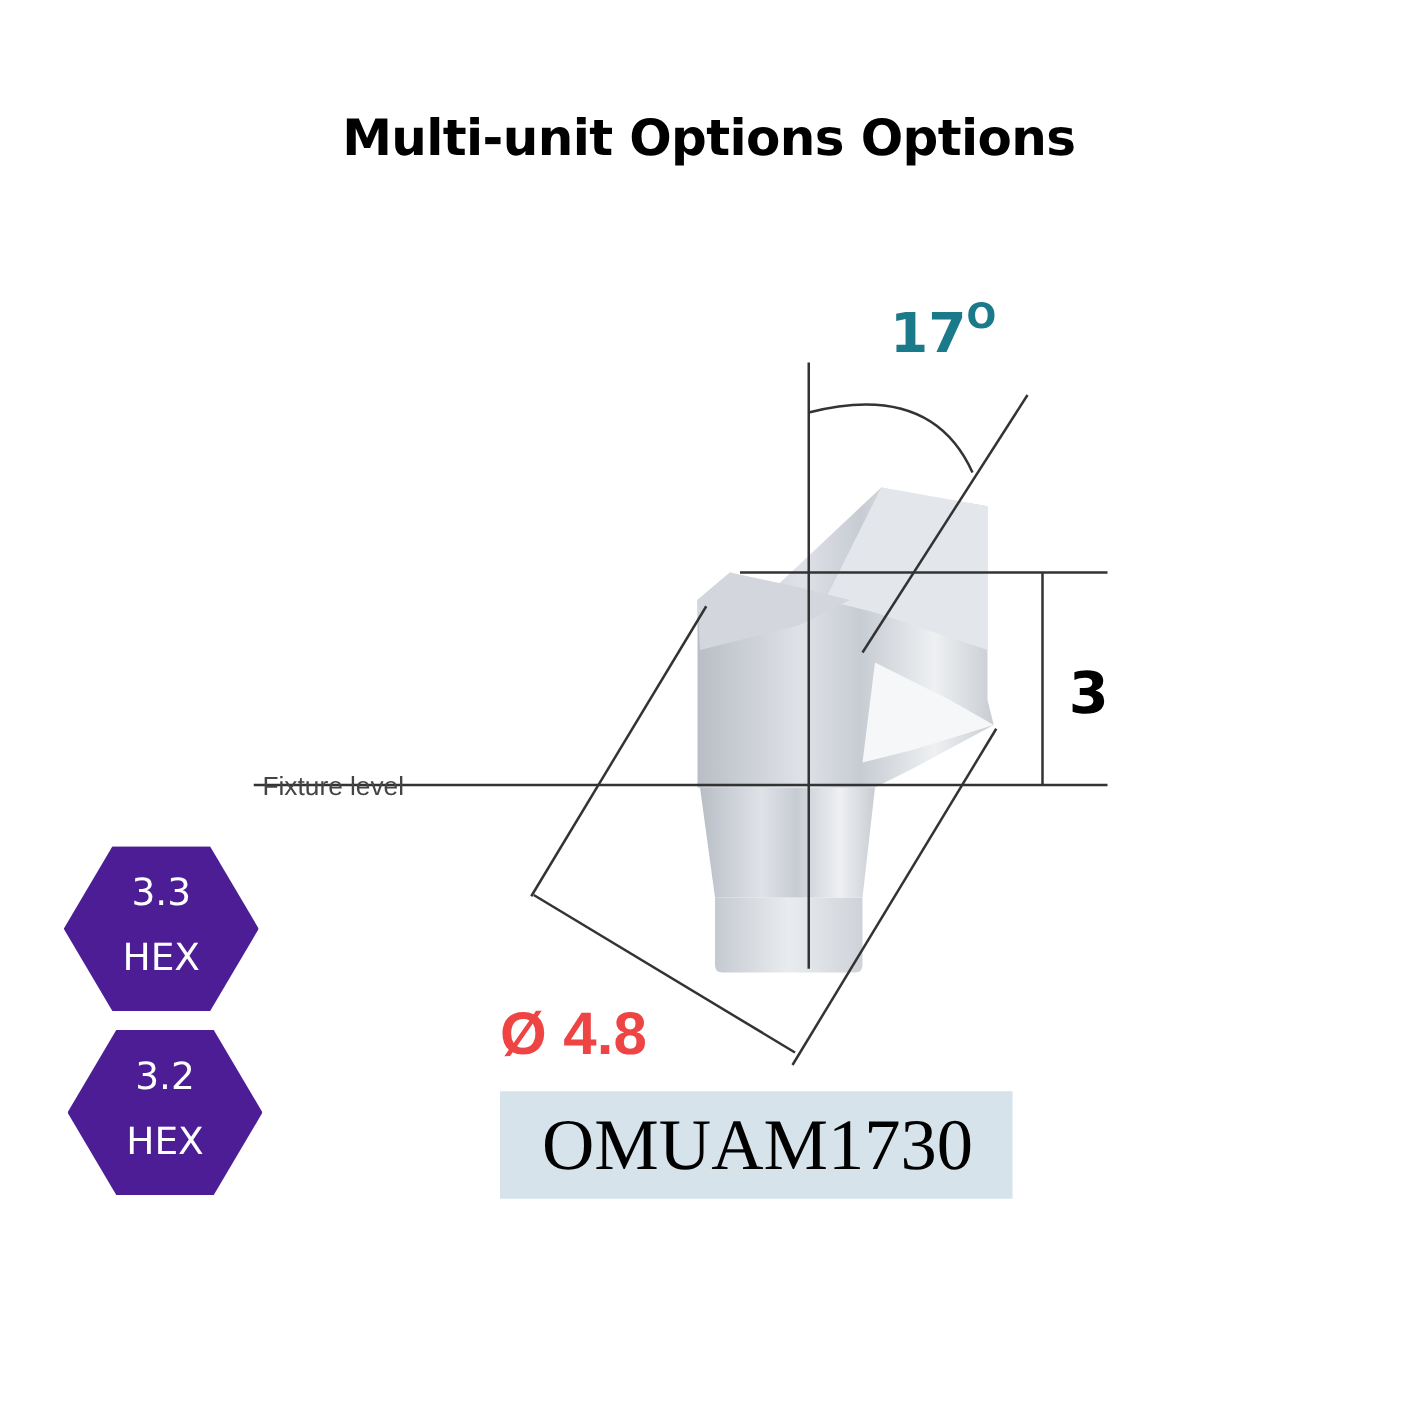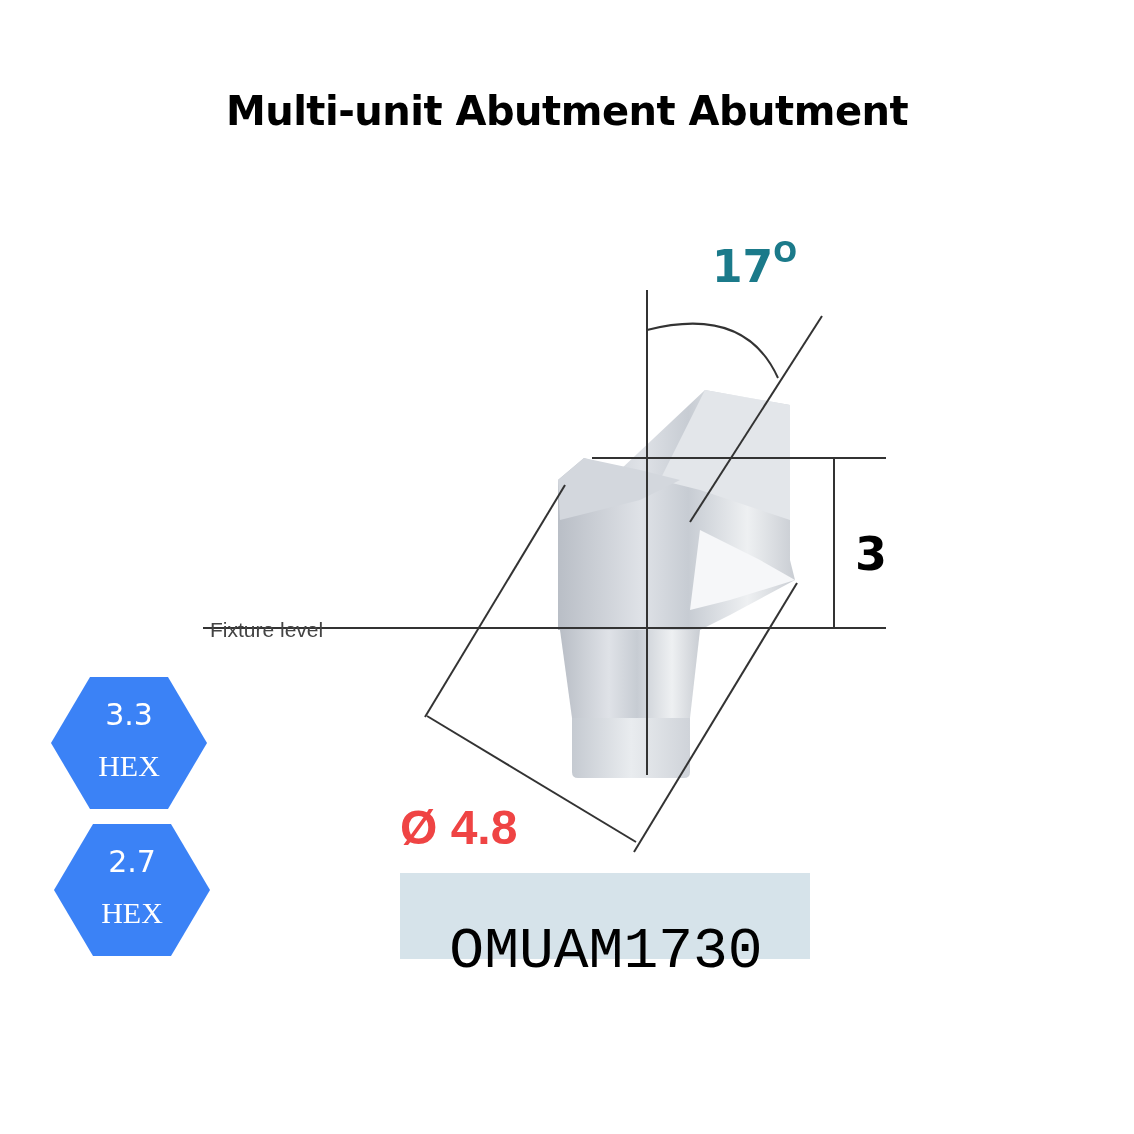"Multi-unit Abutment Abutment" div.title { text: Abutment Abutment -> Options Options }
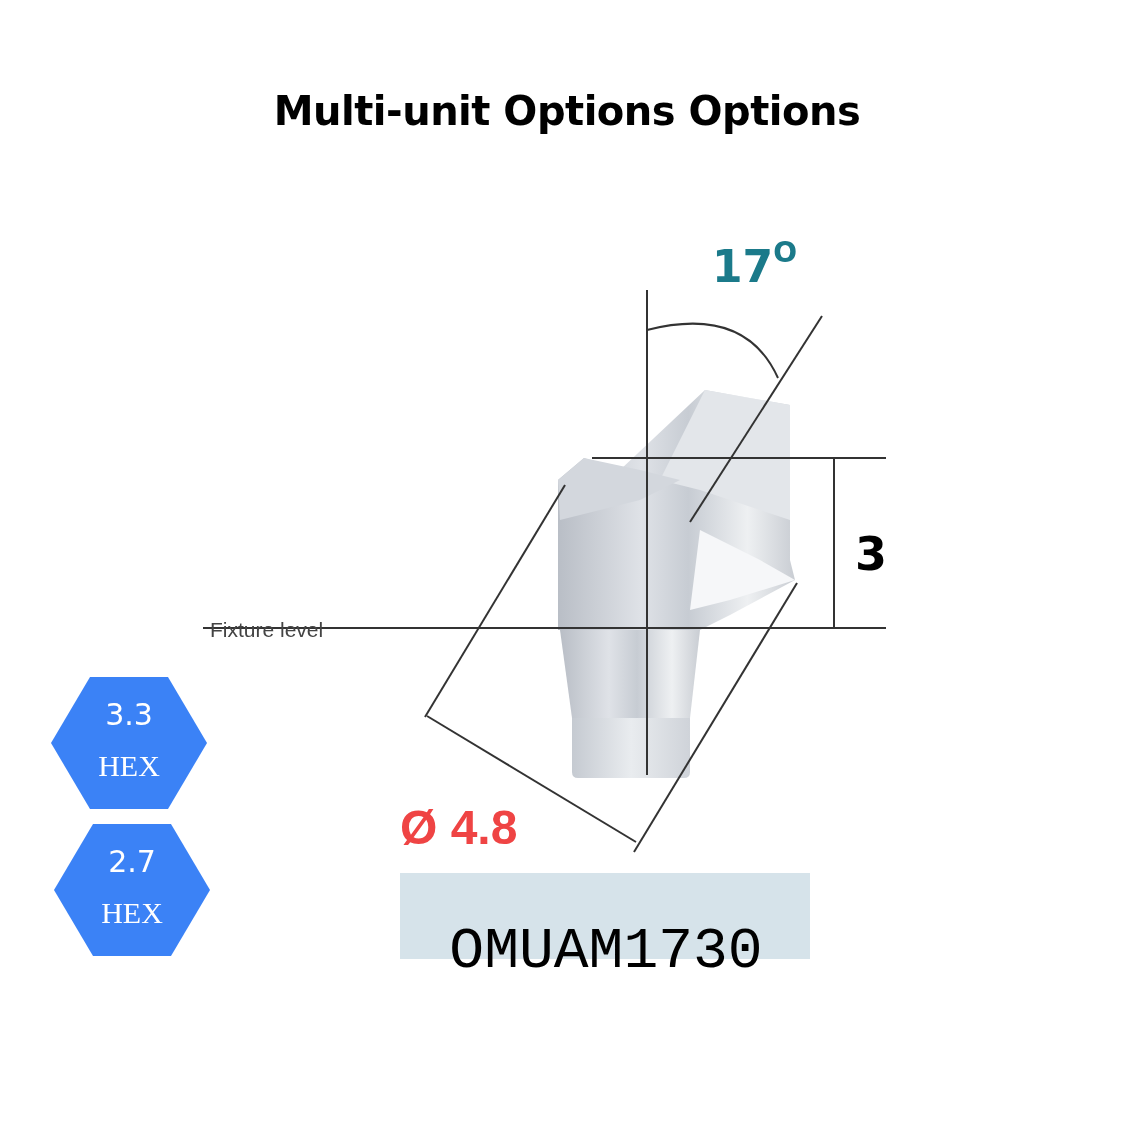"3.3" .hex { background: #3b82f6 -> #4c1d95 }
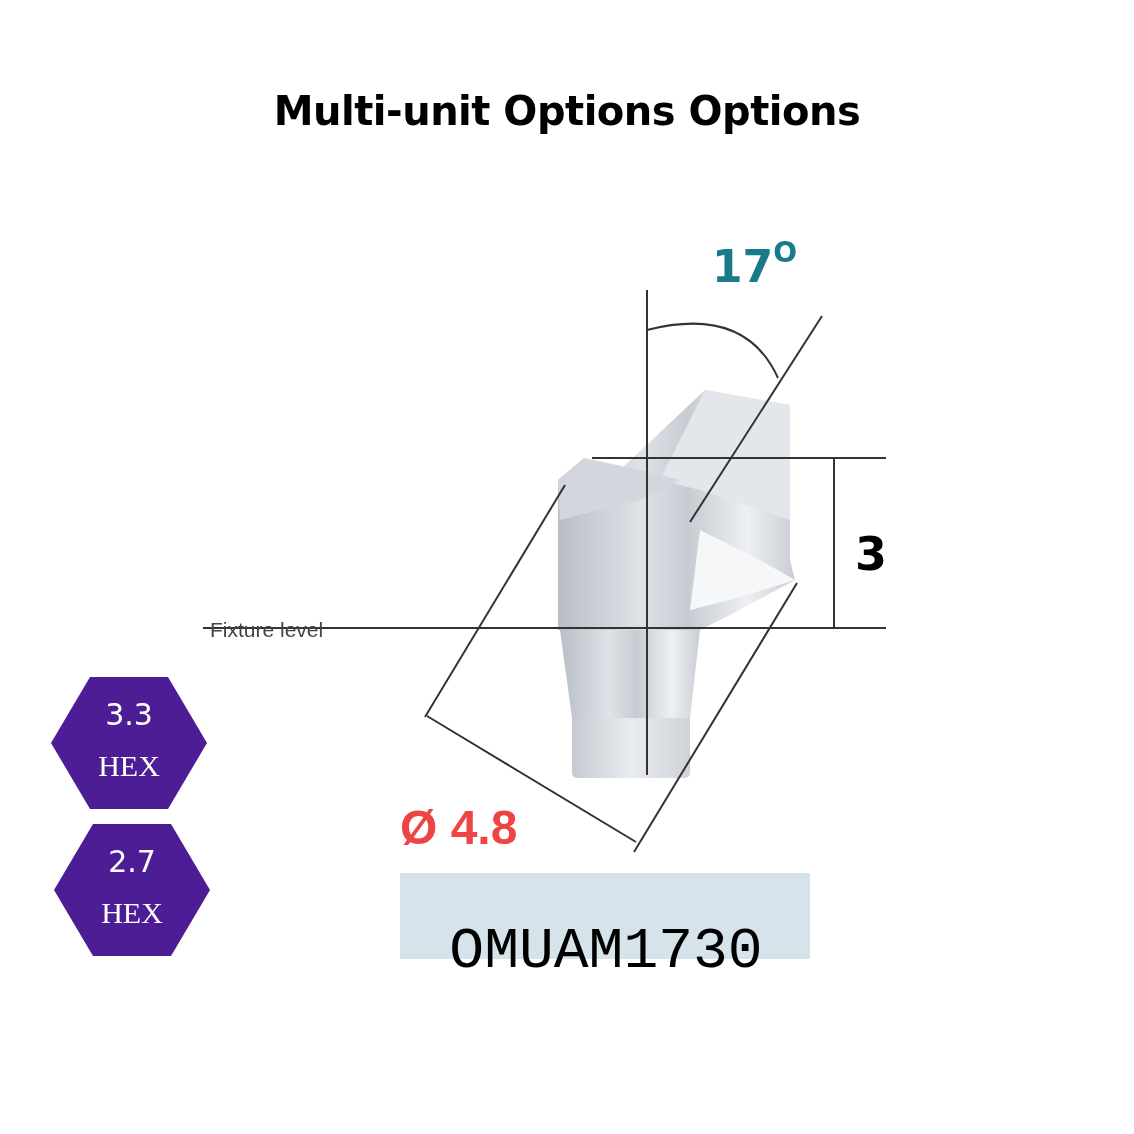"HEX" .hex .l2 { font-family: Liberation Serif, serif -> none }
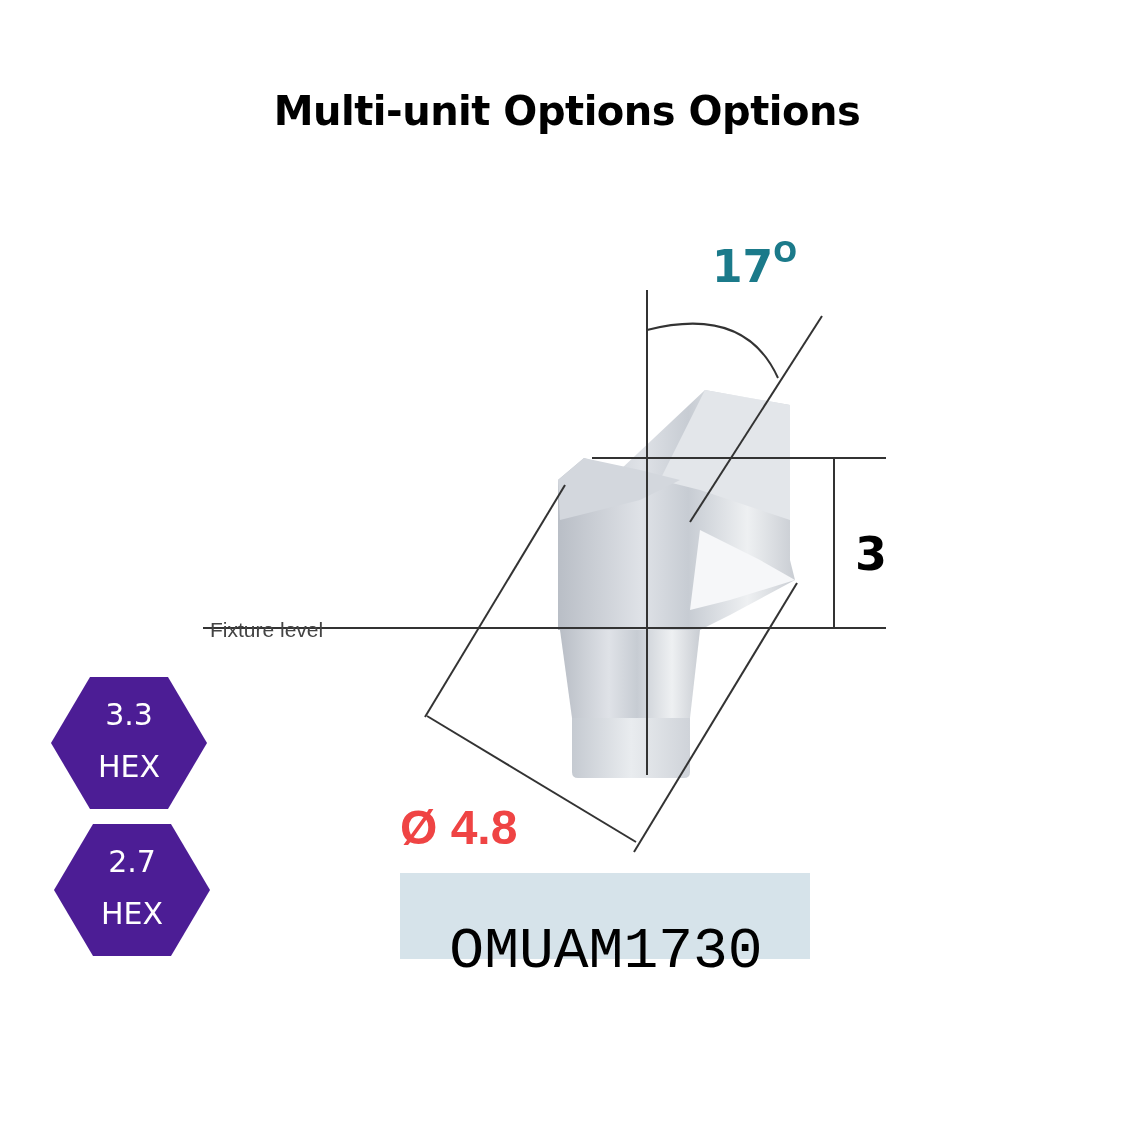"2.7" div.l1 { text: 2.7 -> 3.2 }
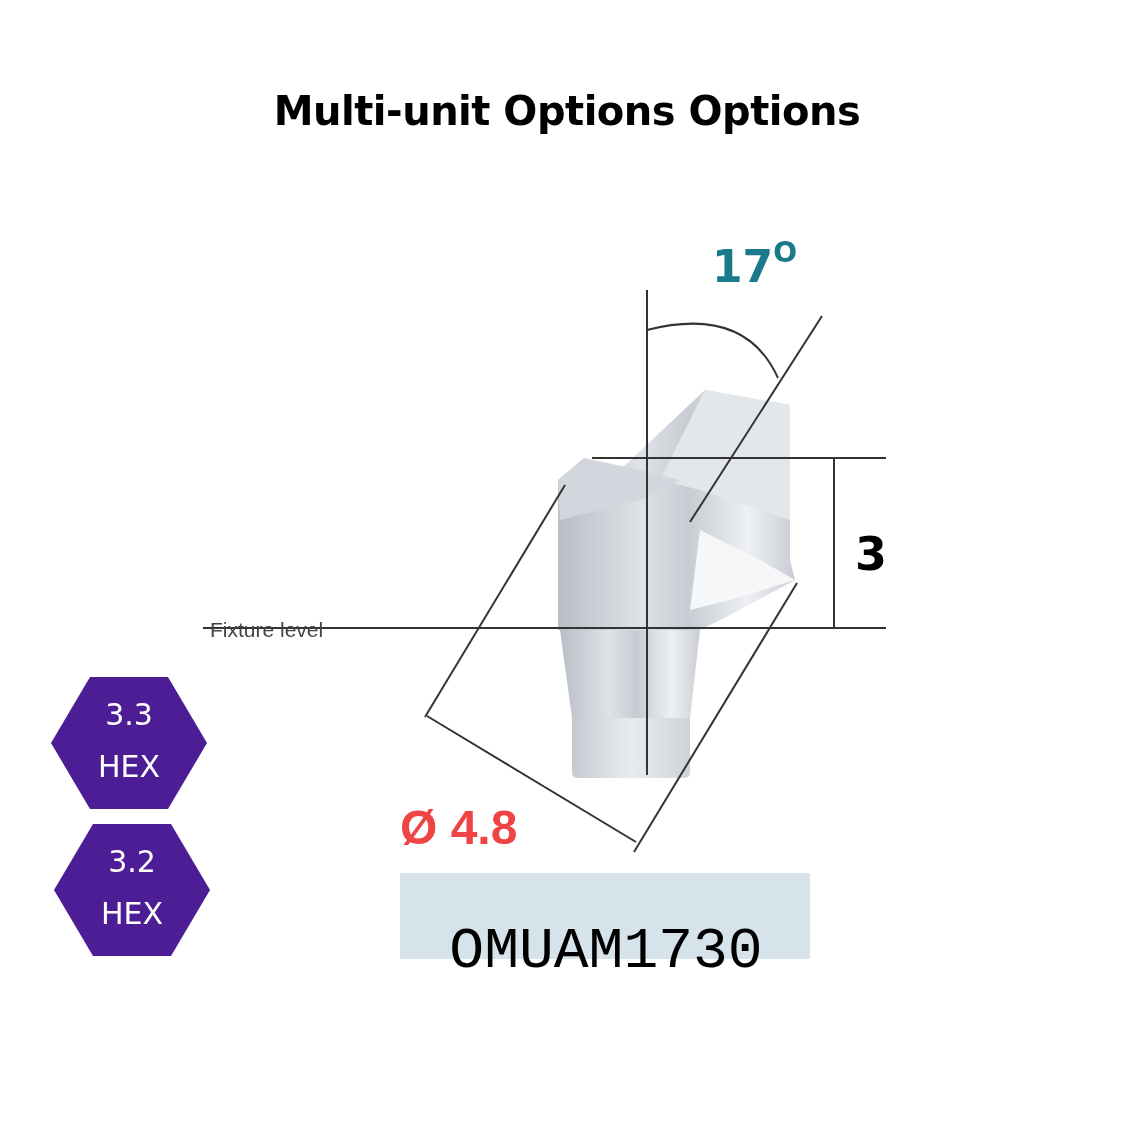"OMUAM1730" .code-text { font-family: Liberation Mono, monospace -> Liberation Serif, serif; margin-top: 36px -> none }
